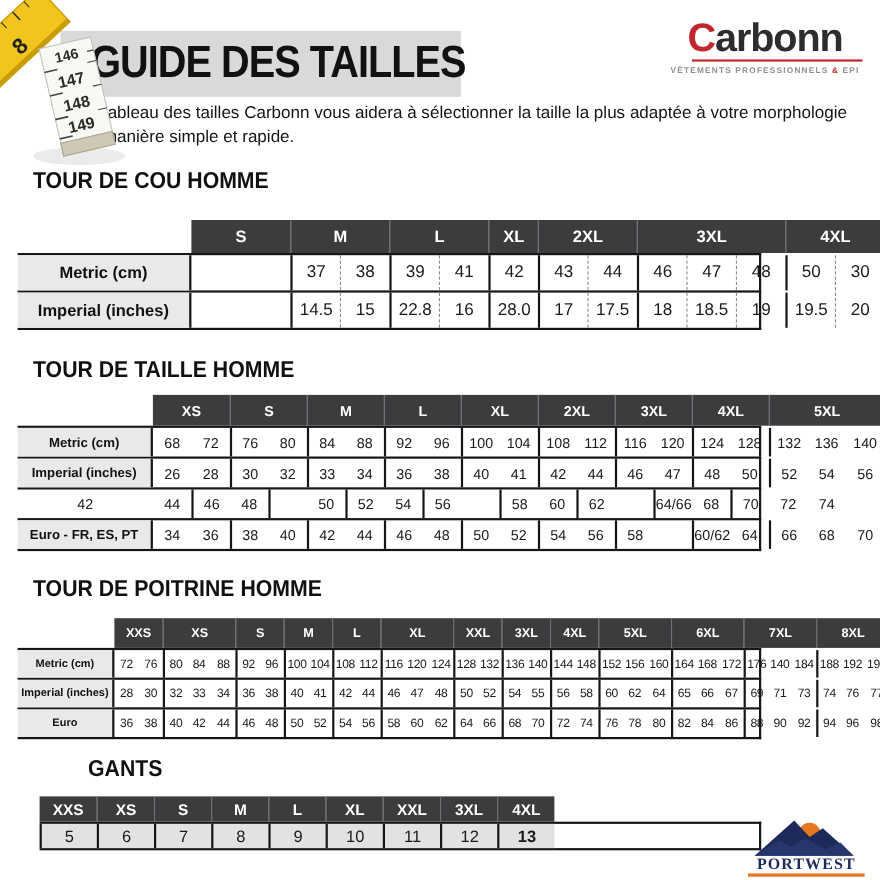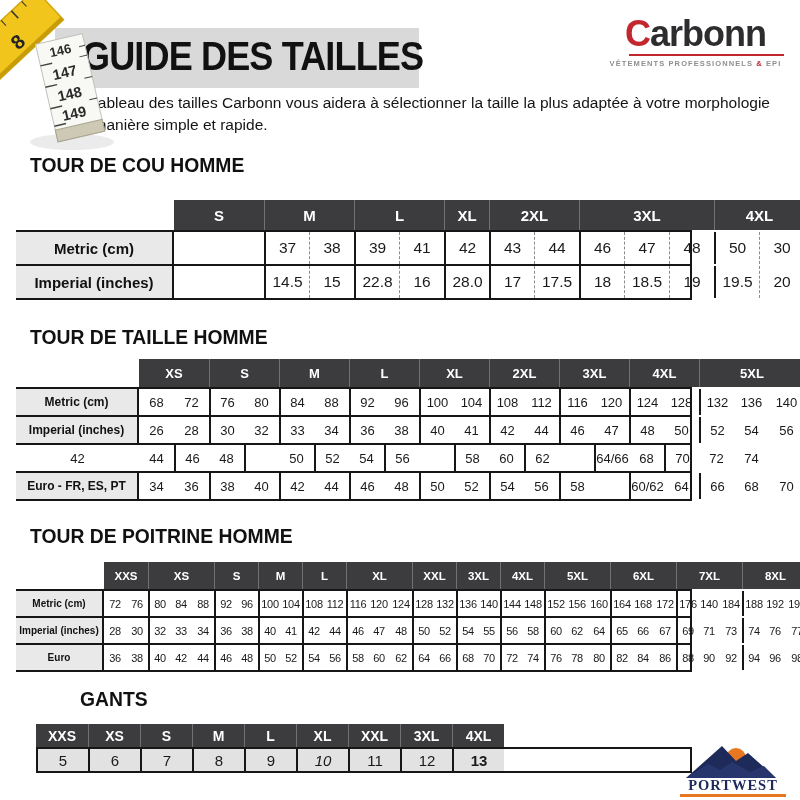"10" div.cell { font-style: italic -> none }
